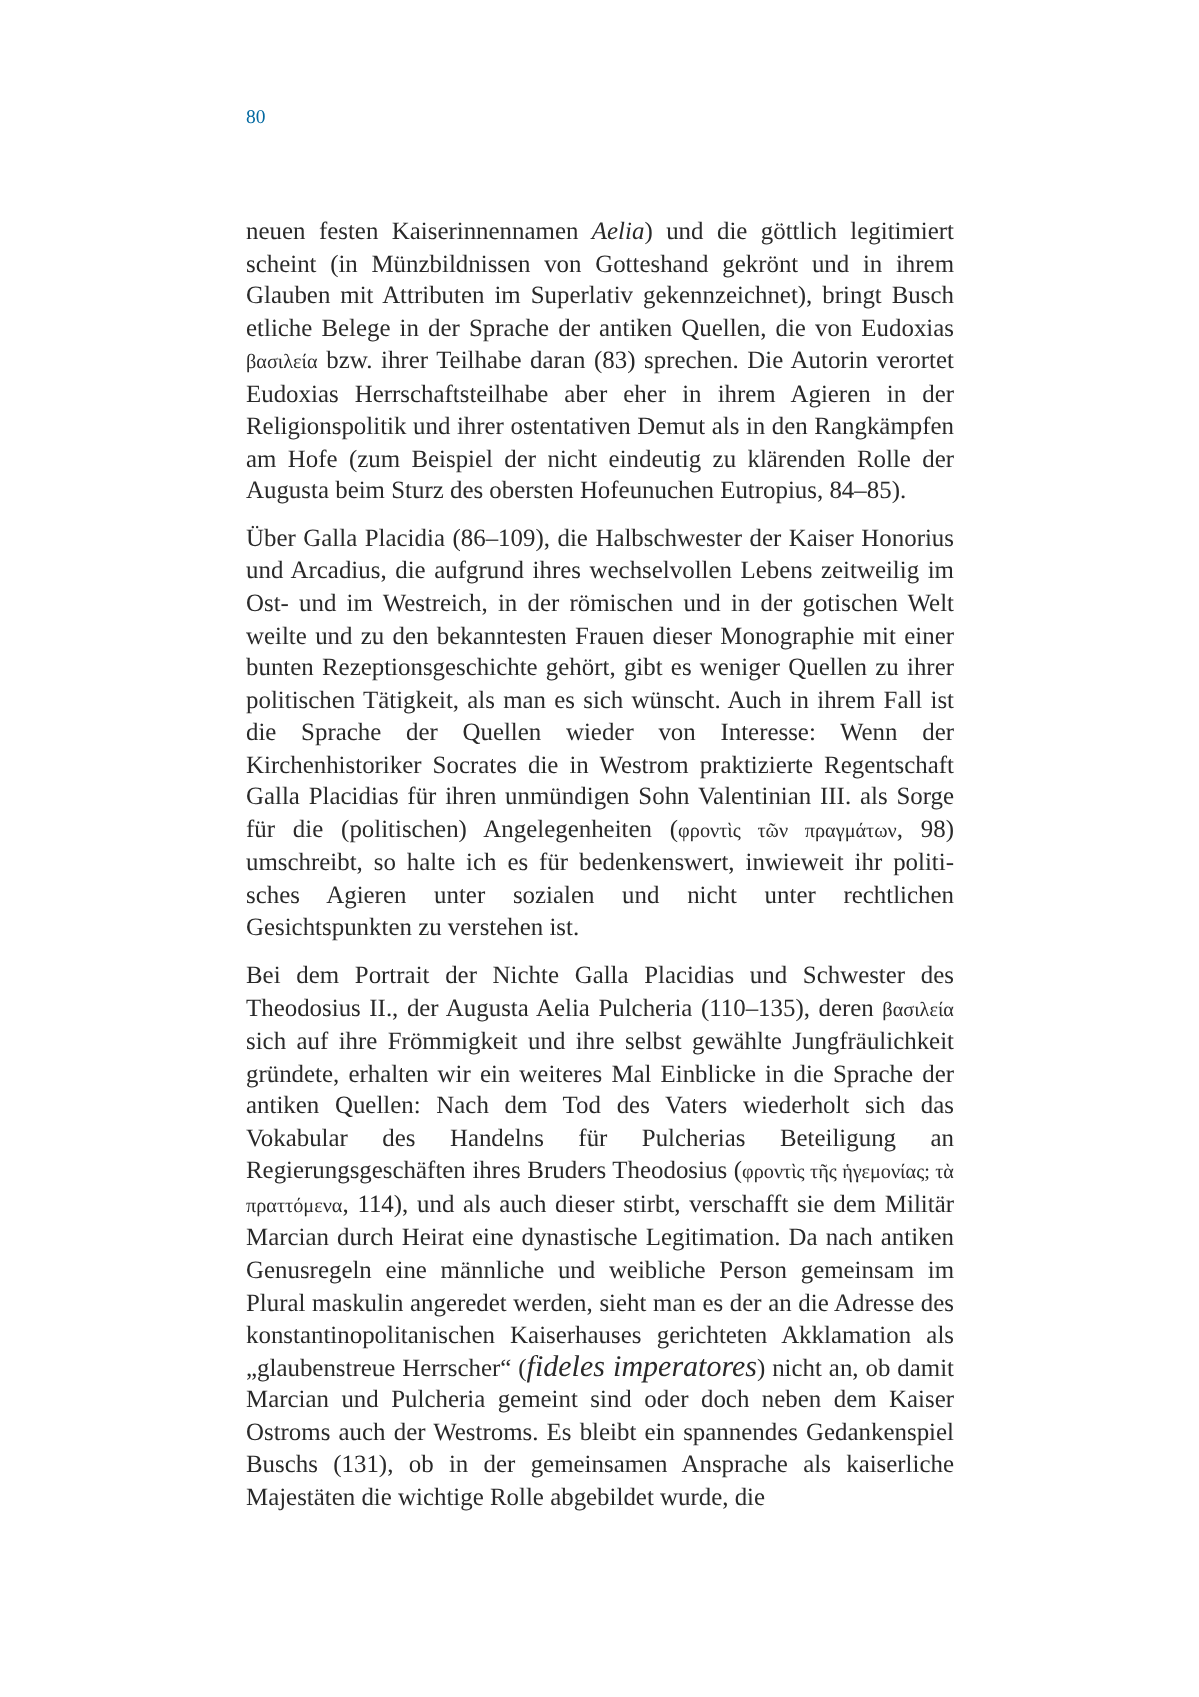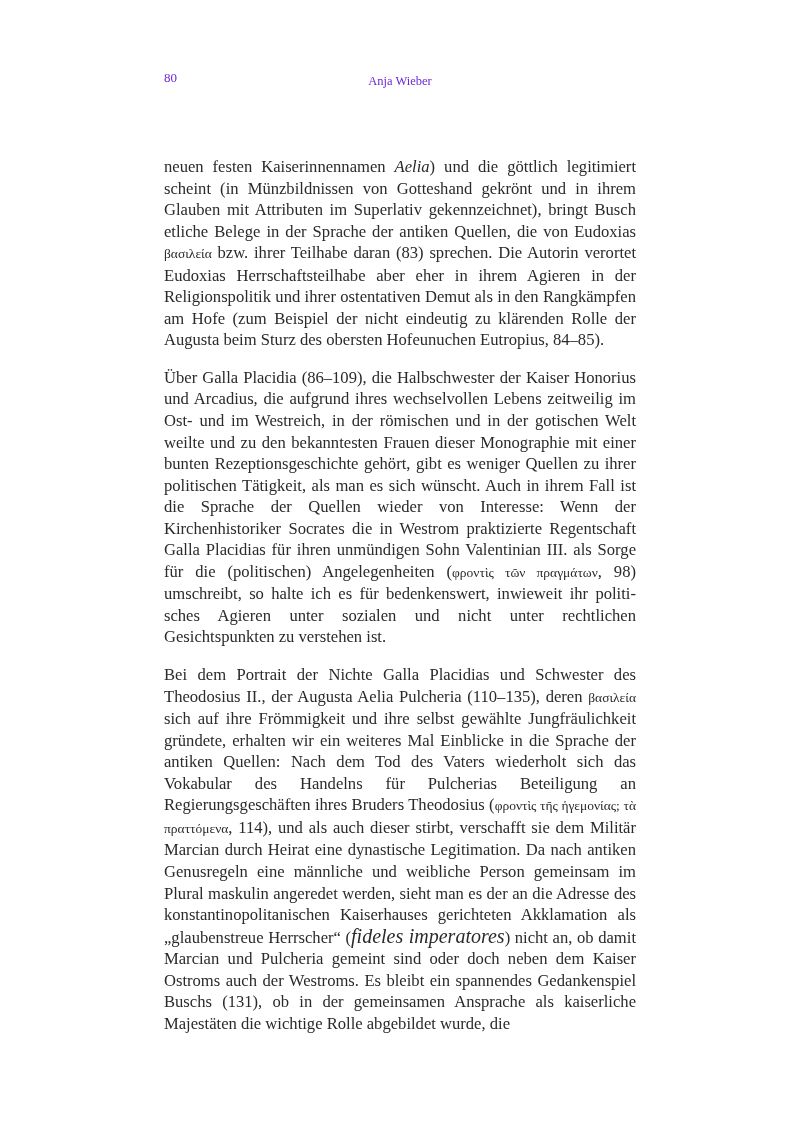"80" .running-head { color: #6d28d9 -> #0369a1 }
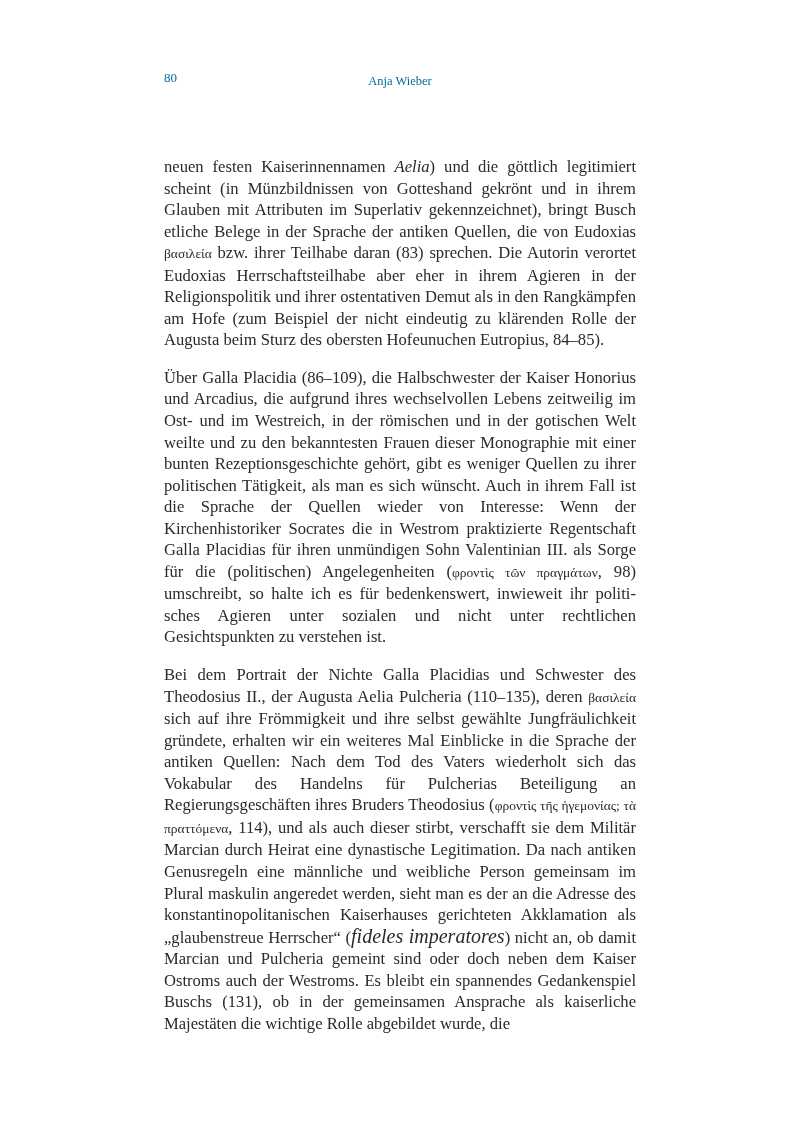"Anja Wieber" span.author { html: <span>Anja Wieber</span> -> none }
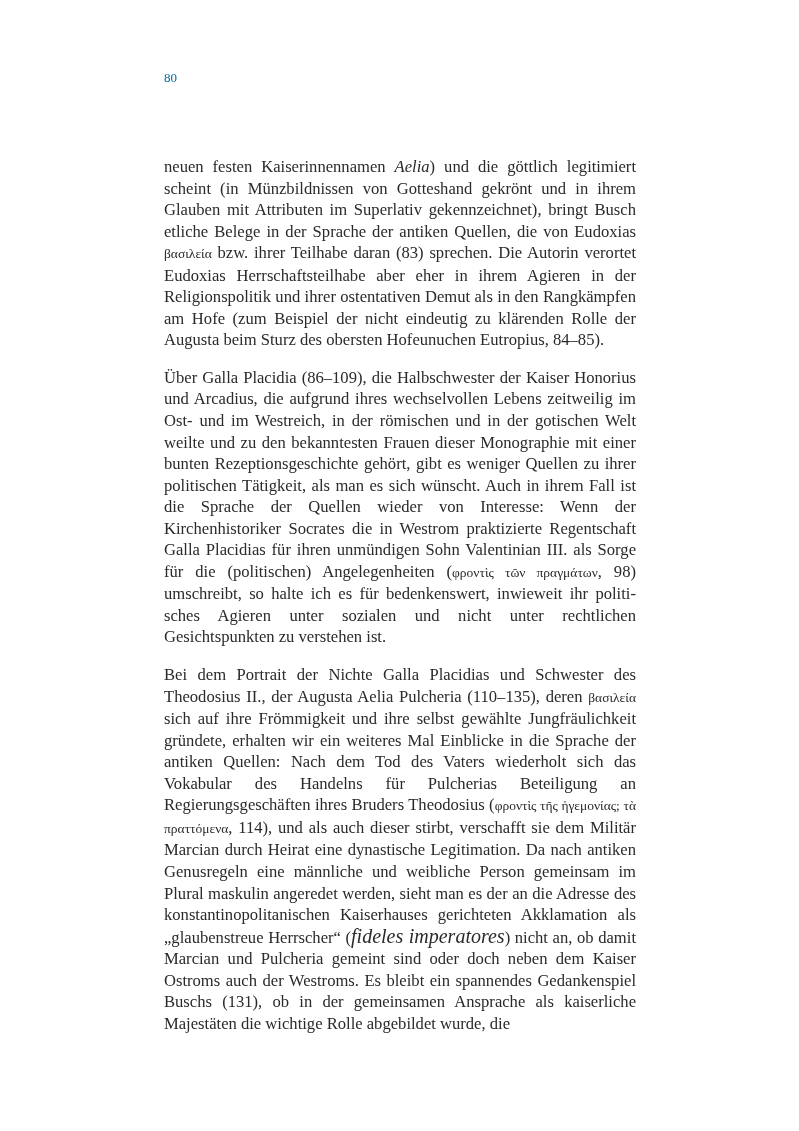"neuen festen Kaiserinnennamen Aelia) und" .body-text p { margin: 16px 0 10px 0 -> 3px 0 10px 0 }
